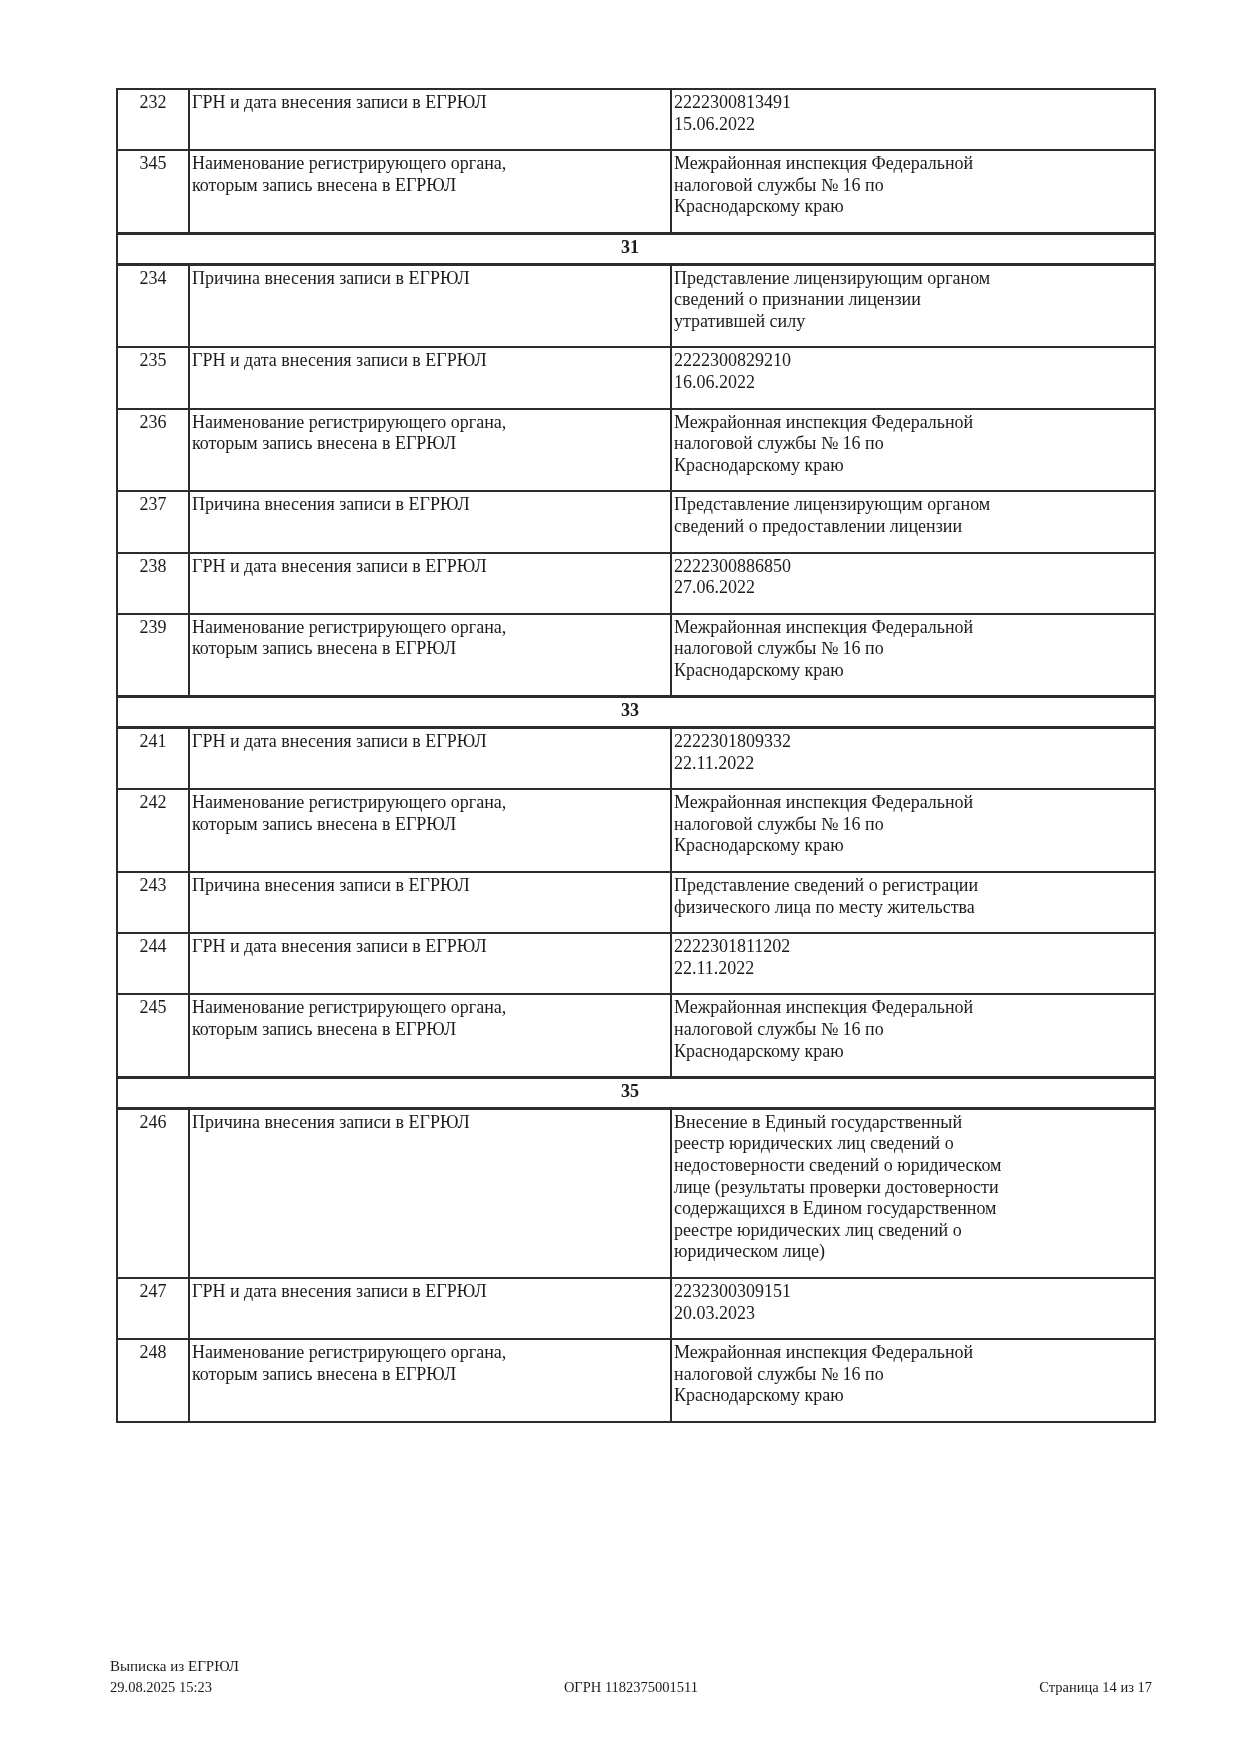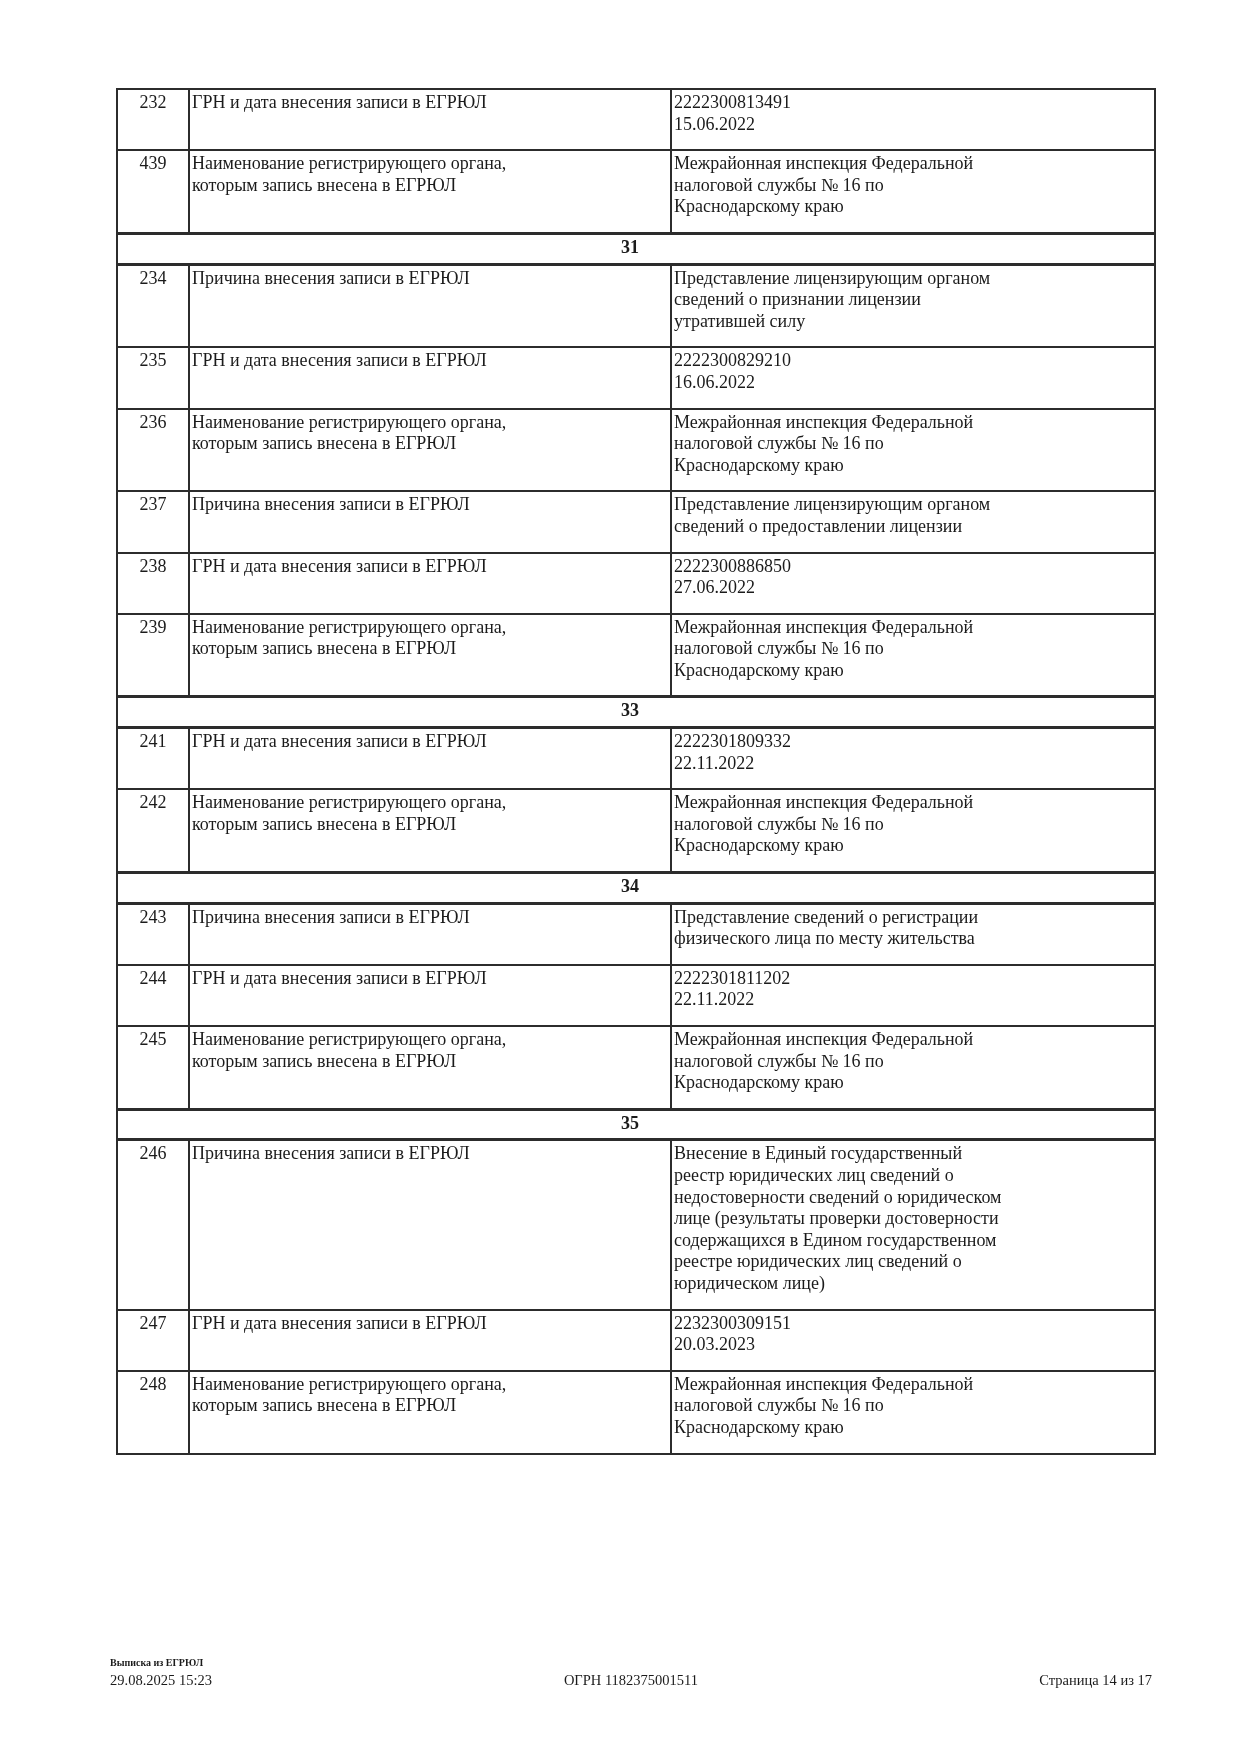"439" td.num { text: 439 -> 345 }
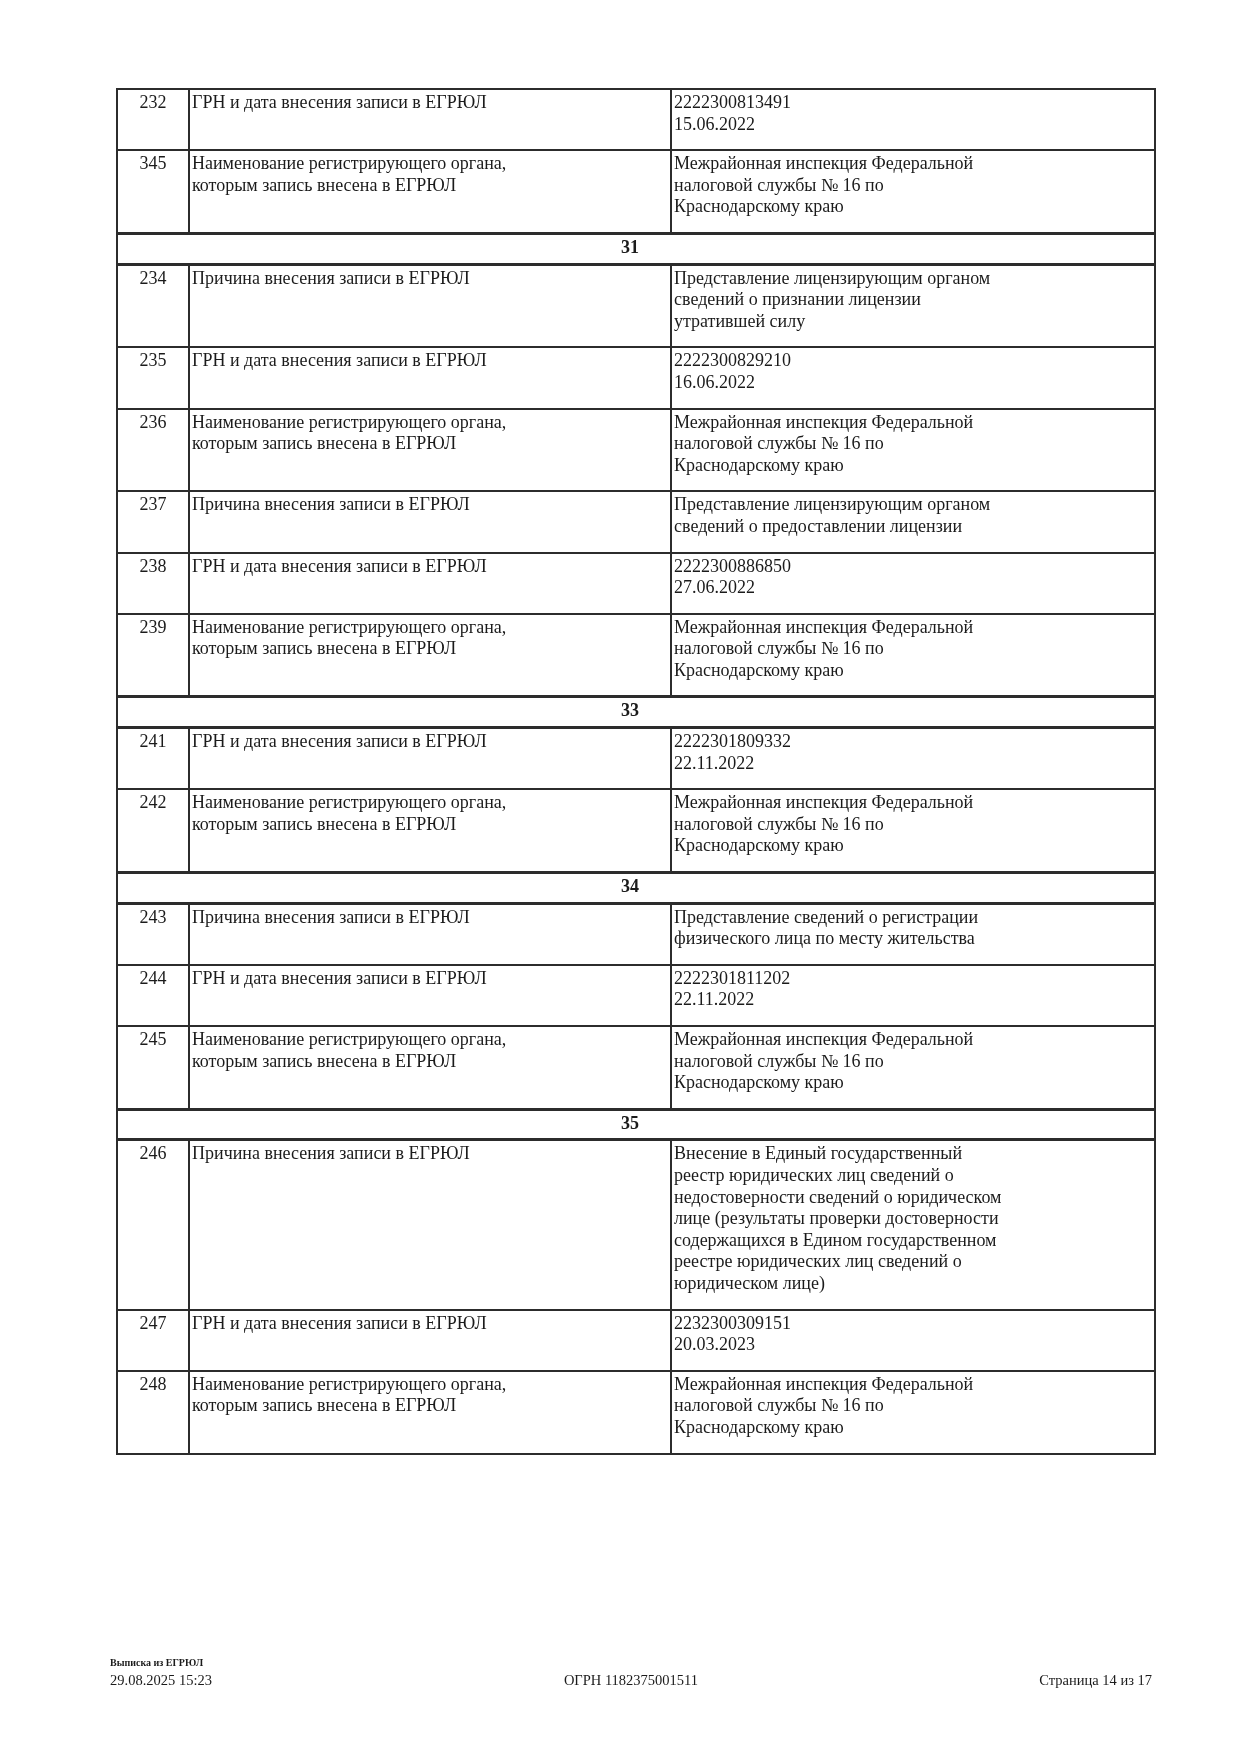"34" tr.section-row { html: <tr> <td>34</td> </tr> -> none }
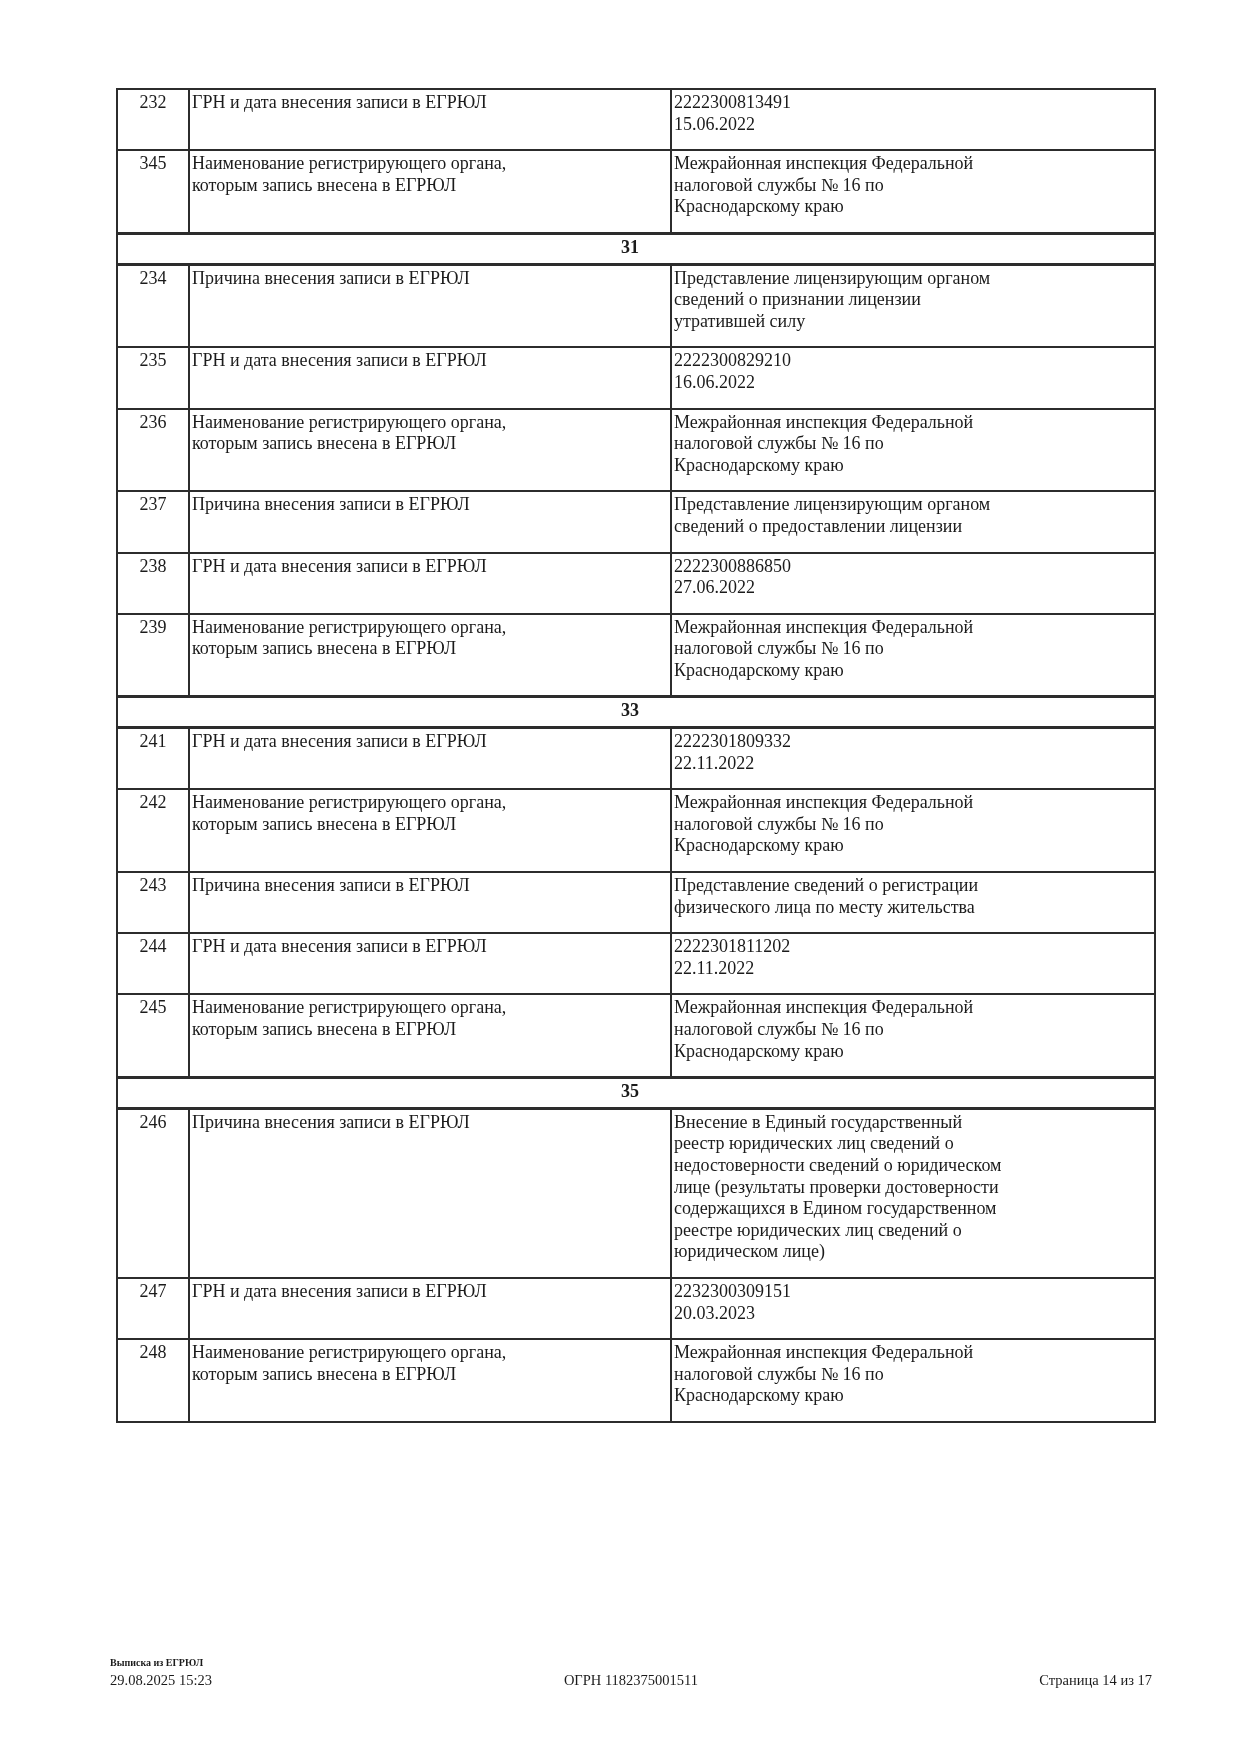"Выписка из ЕГРЮЛ" .footer-title { font-size: 10px -> 15px; font-weight: bold -> normal }
